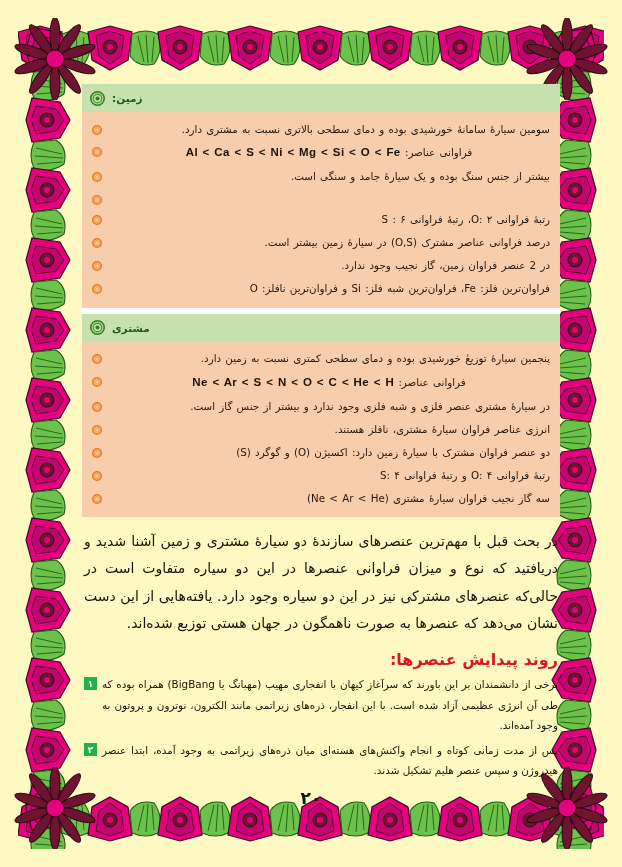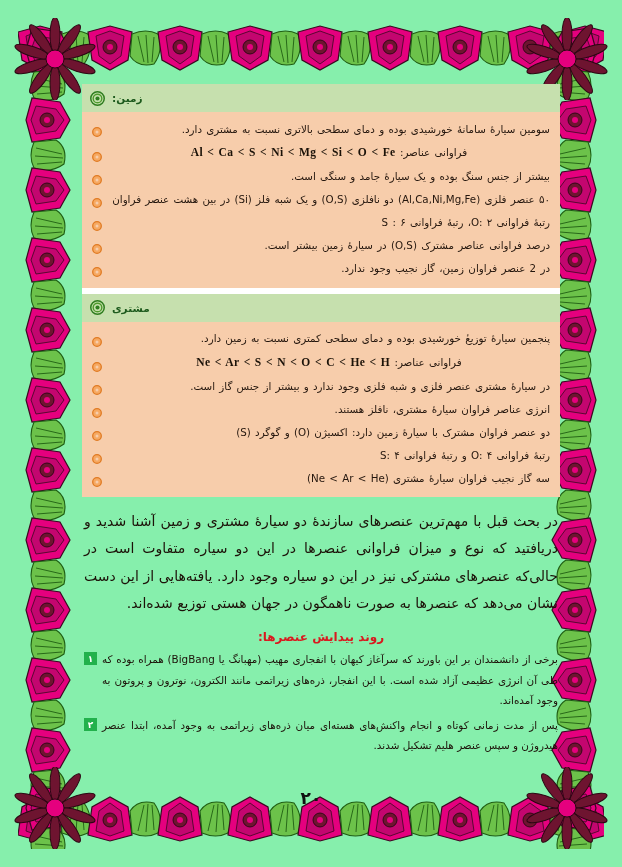"زمین:" #page { background: #86efac -> #fef9c3 }
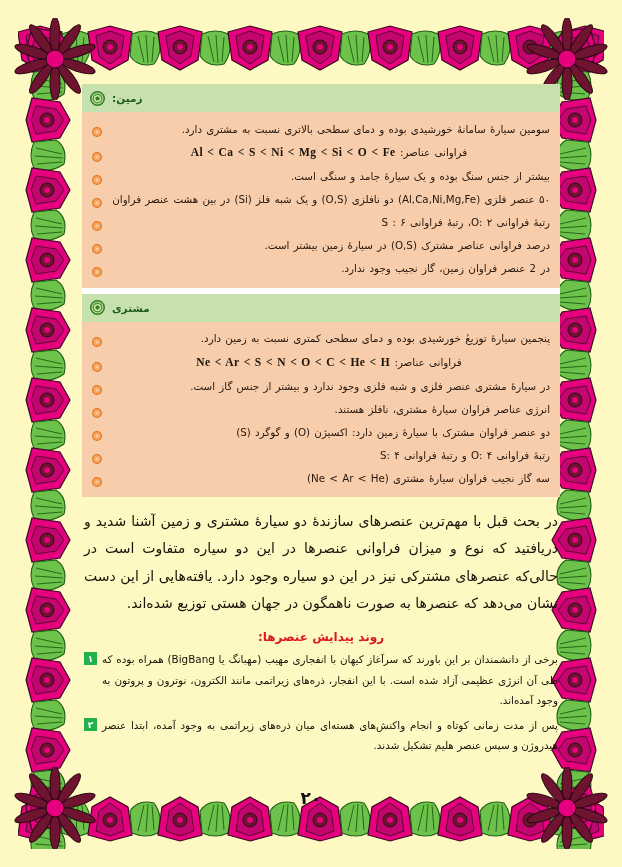"سومین سیارهٔ سامانهٔ خورشیدی بوده" .bullet-row { align-items: flex-end -> flex-start }
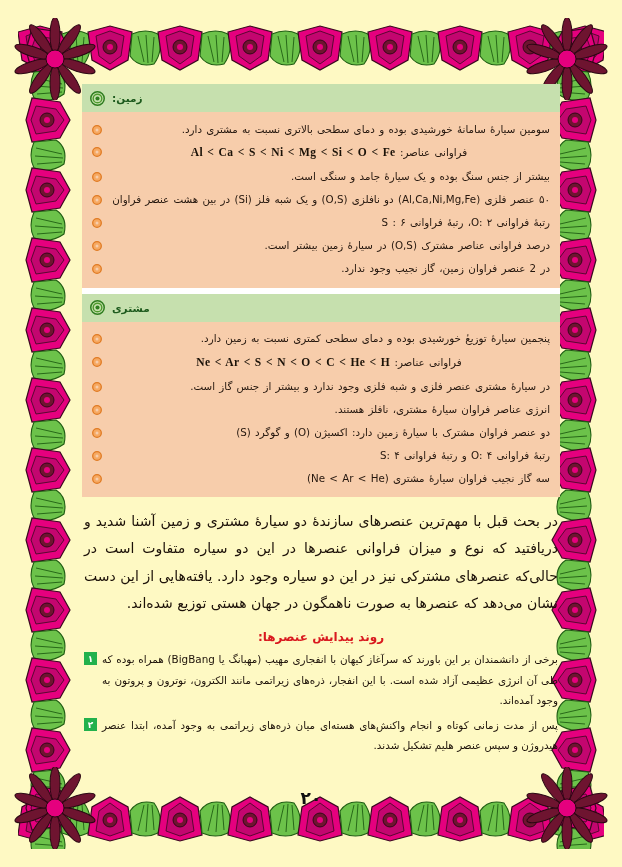"Al < Ca < S" .formula { font-family: Liberation Serif, serif -> Liberation Sans, sans-serif }
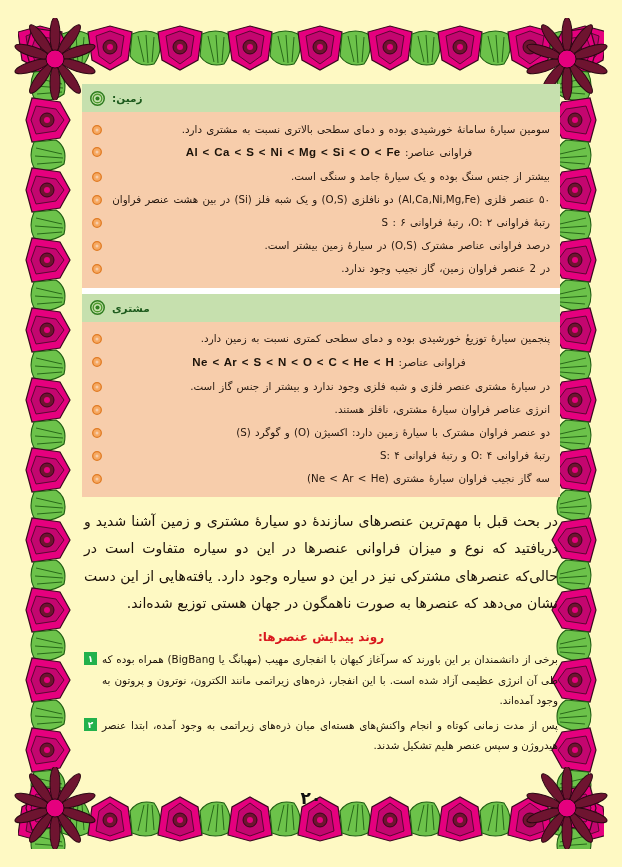"۵۰ عنصر فلزی (Al,Ca,Ni,Mg,Fe) دو" div.bullet-text { html: <div>۵۰ عنصر فلزی (Al,Ca,Ni,Mg,Fe) دو نافلزی (O,S) و یک شبه فلز (Si) در بین هشت عنصر فراوان</div> -> none }
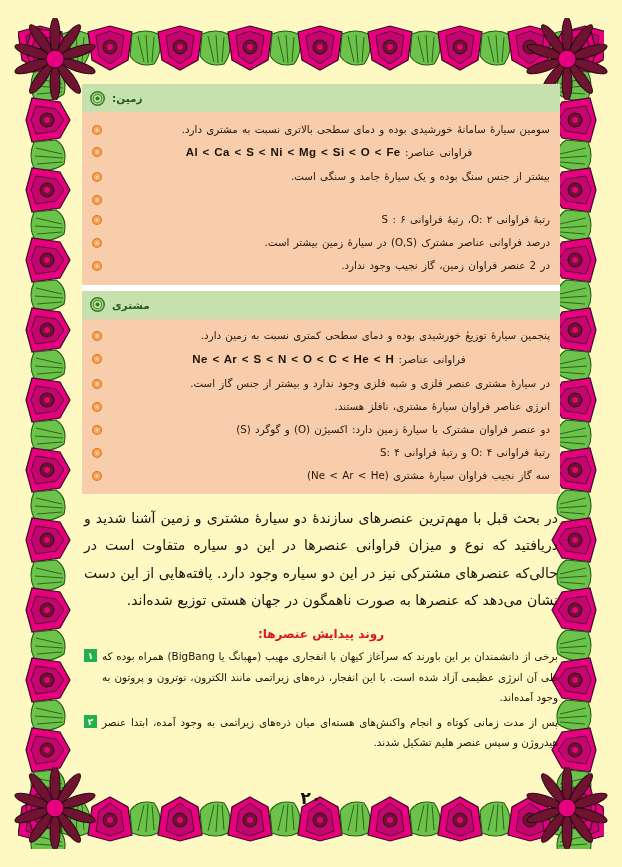"فراوان‌ترین فلز: Fe، فراوان‌ترین شبه" div.bullet-row { html: none -> <div> <svg> <circle></circle> <circle></circle> </svg> <div>فراوان‌ترین فلز: Fe، فراوان‌ترین شبه فلز: Si و فراوان‌ترین نافلز: O</div> </div> }
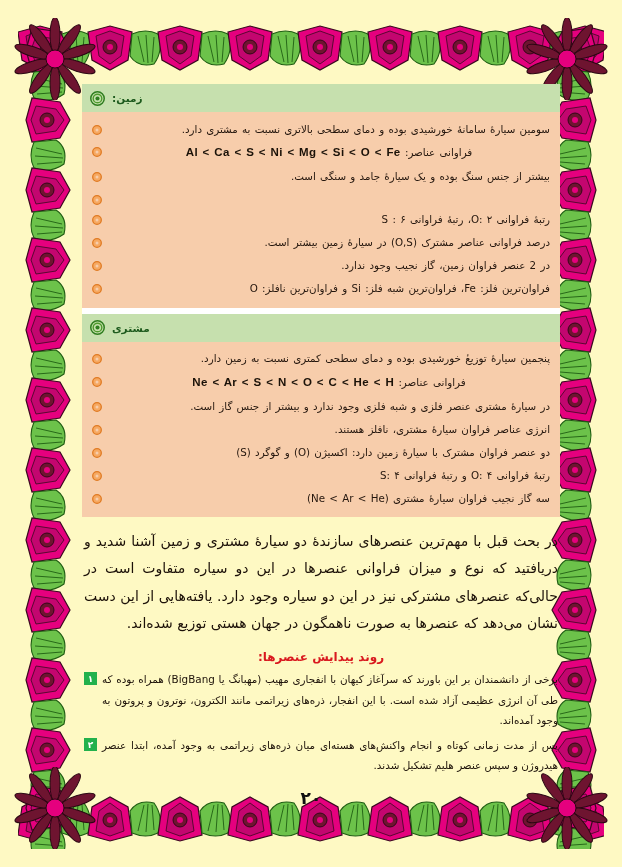"روند پیدایش عنصرها:" .red-heading { font-size: 12px -> 16px; text-align: center -> right }
